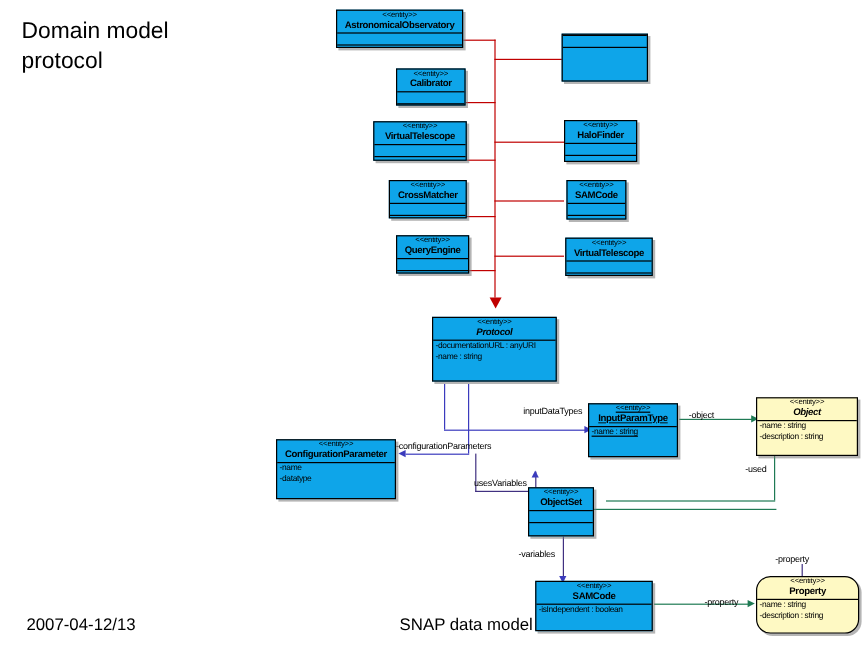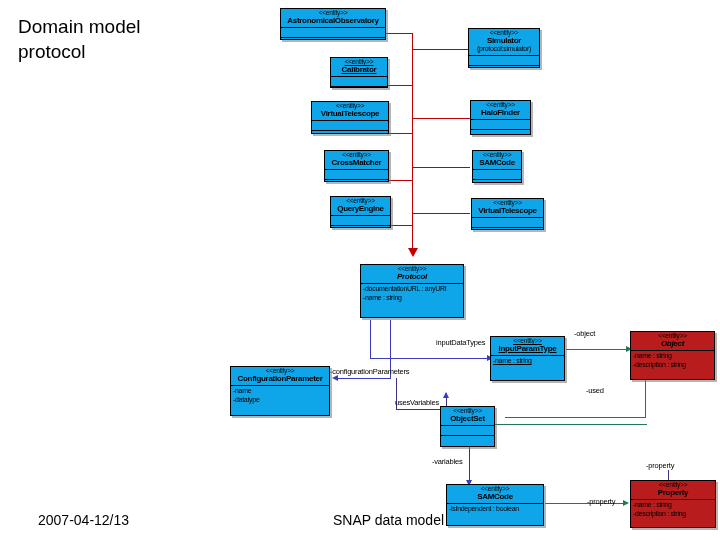"Simulator" div.head { html: <div> <div>&lt;&lt;entity&gt;&gt;</div> <div>Simulator</div> <div>(protocol:simulator)</div> </div> -> none }
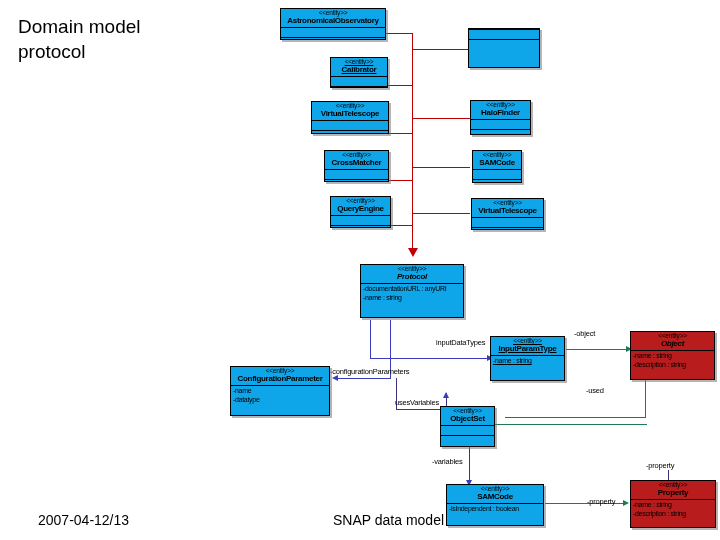"Calibrator" div.uml { text-decoration: underline -> none }
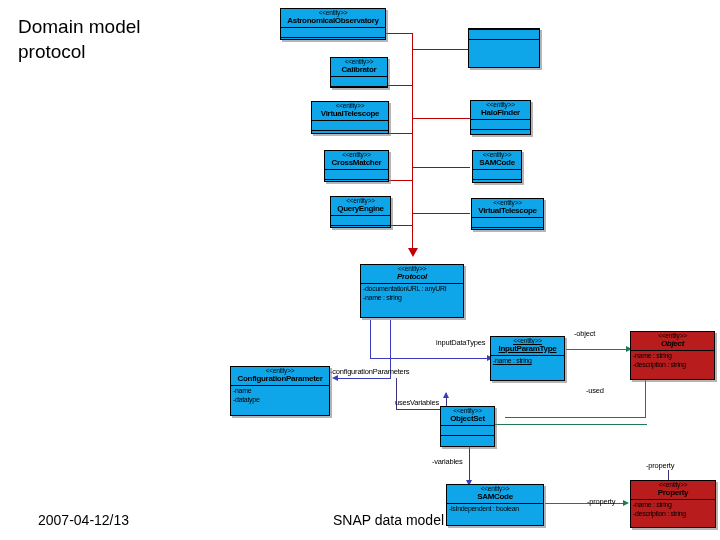"-object" div.edge-label { top: 329px -> 341px }
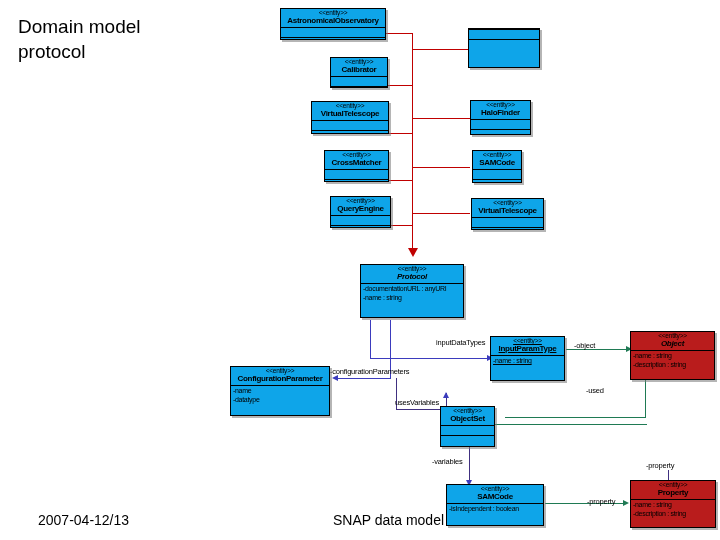"Object" .uml.cyan { background: #b91c1c -> #fef9c3 }
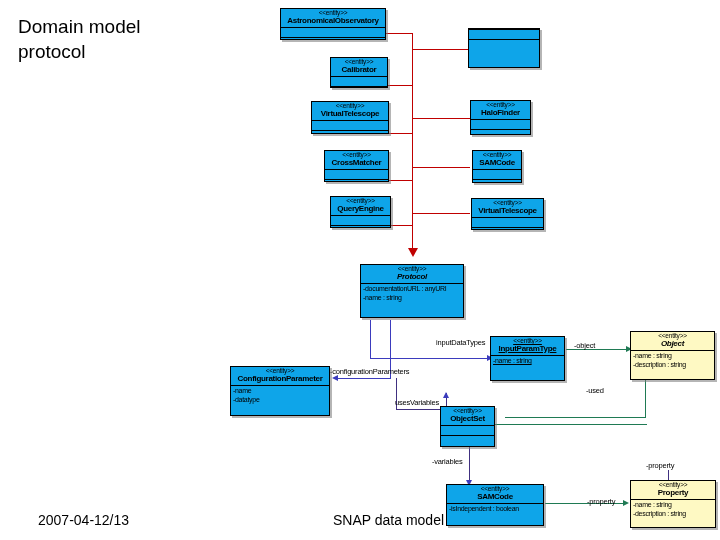"-used" div.edge-label { left: 586px -> 621px }
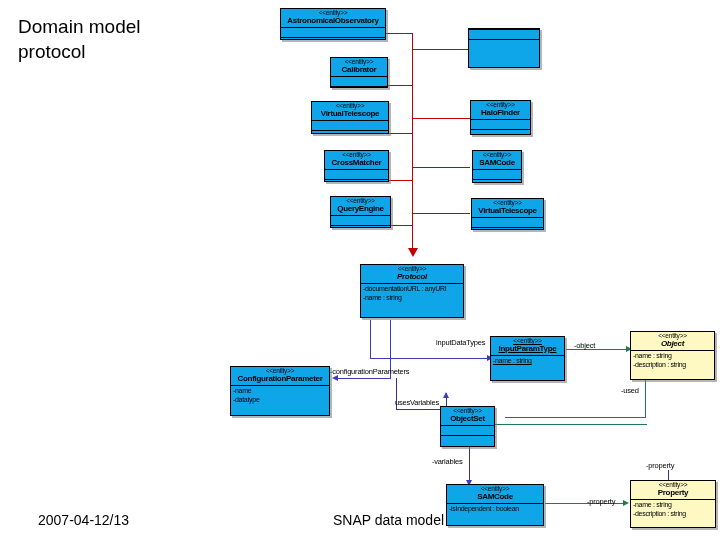"Property" div.uml { border-radius: none -> 12px }
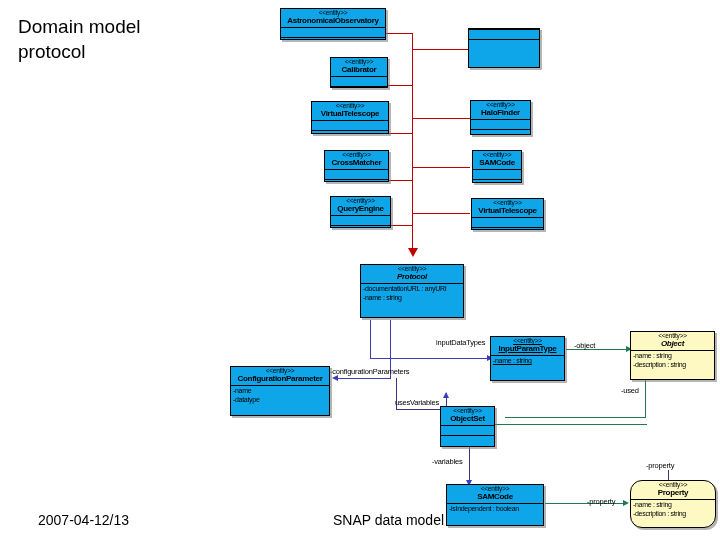"2007-04-12/13" #footer-date { left: 38px -> 22px }
